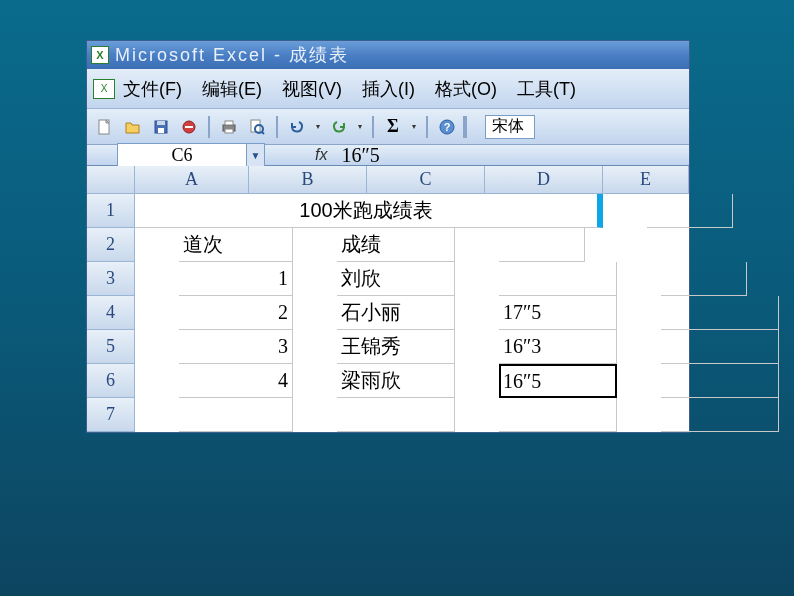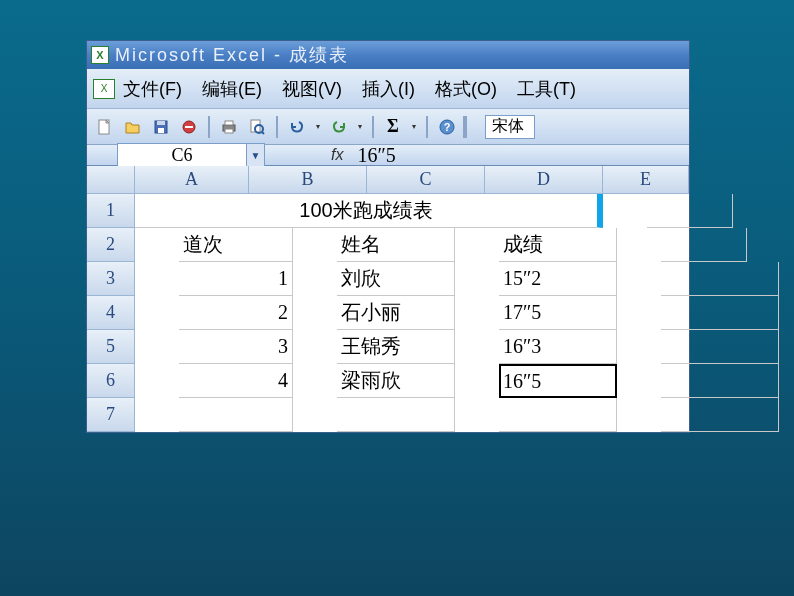"fx" .fx-label { margin-left: 66px -> 50px }
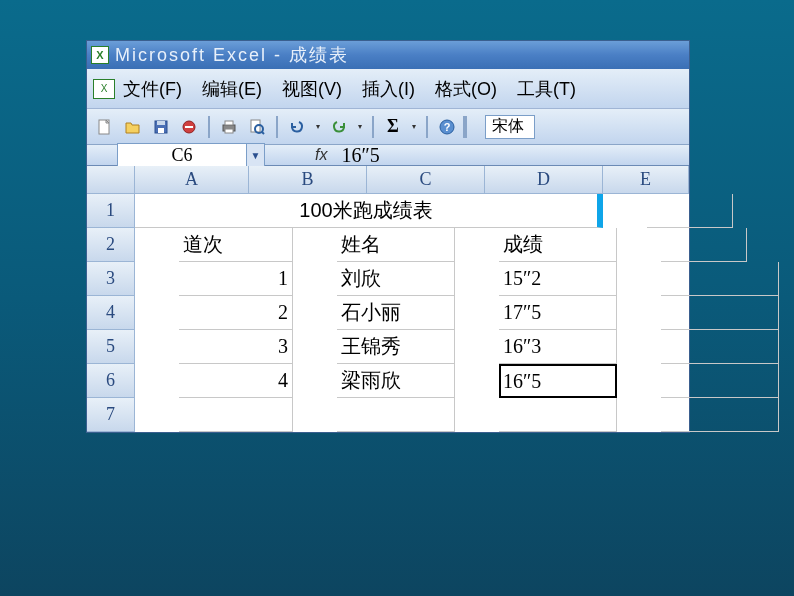"姓名" div.cell { html: <div>姓名</div> -> none }
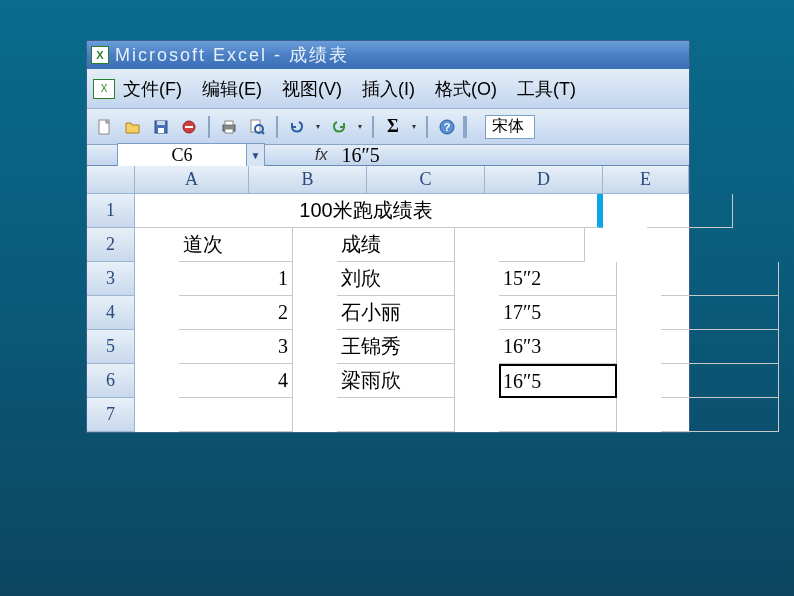"15″2" div.cell { html: <div>15″2</div> -> none }
